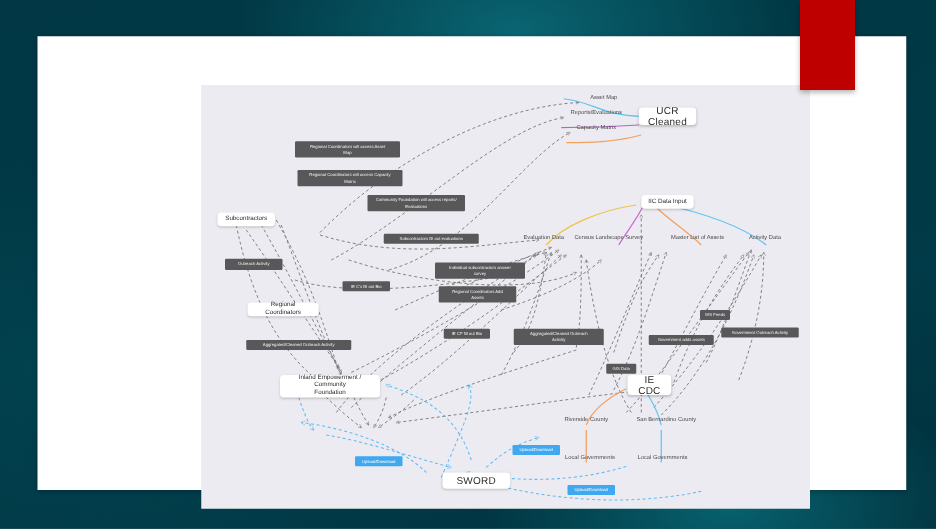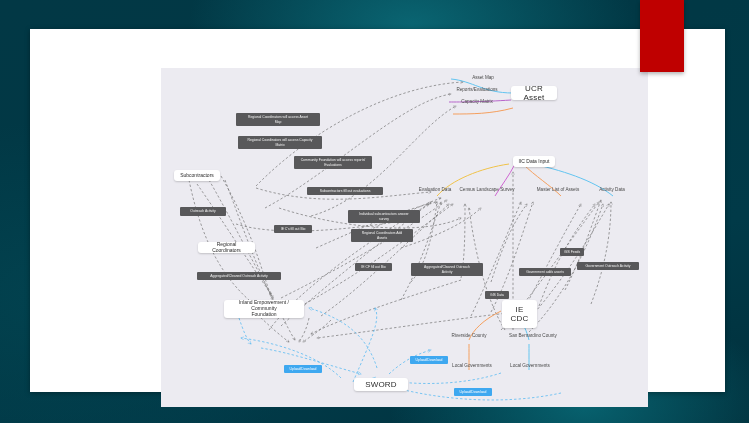"UCR Asset" div.node { text: Asset -> Cleaned }
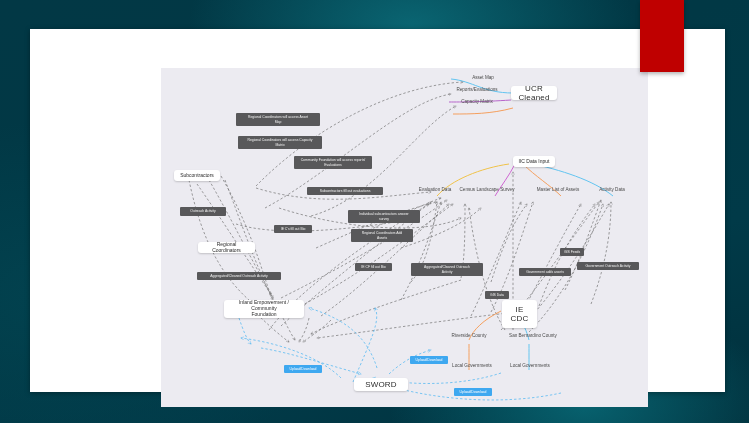"IE CDC" div.node { height: 28px -> 16px }
